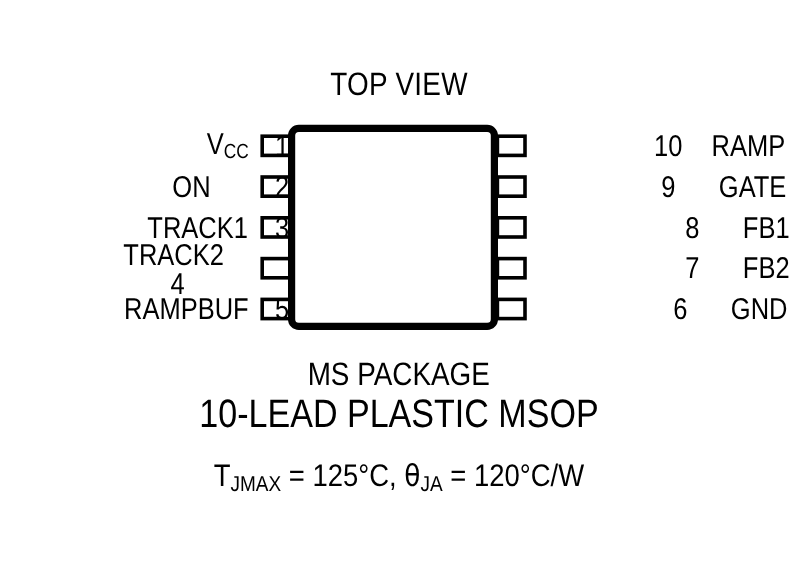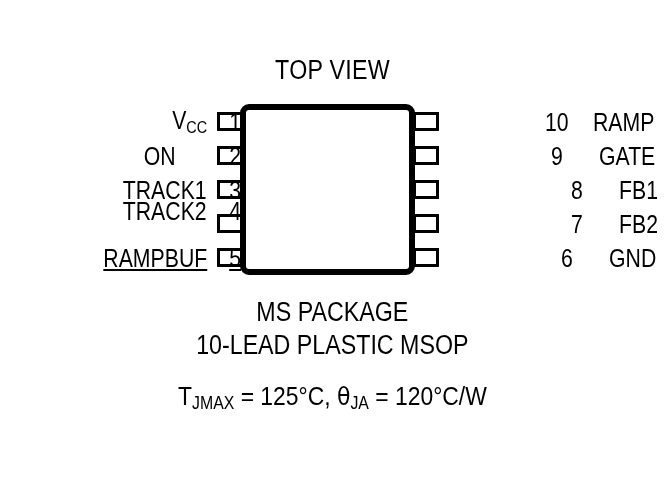"TRACK2" div.pin-row { flex-direction: none -> column; top: 201px -> 230px }
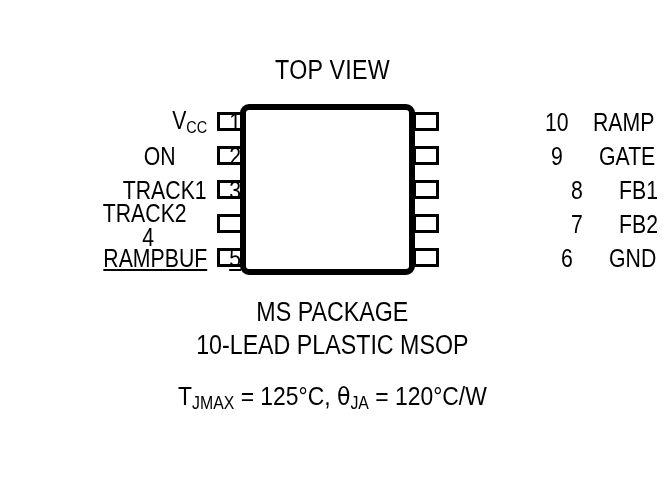"RAMPBUF" div.pin-row { text-decoration: underline -> none }
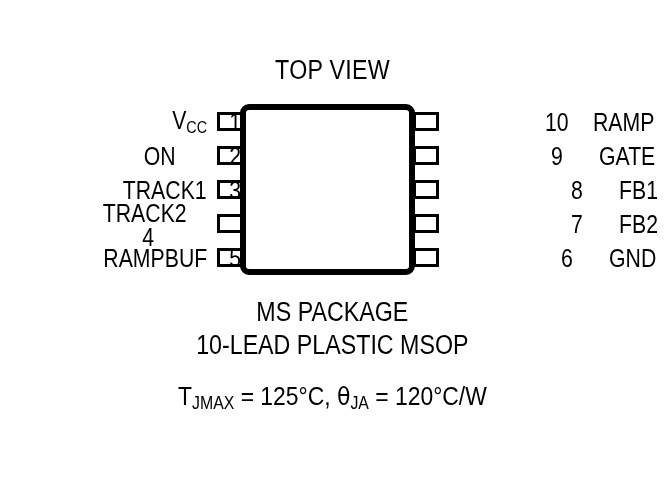"10-LEAD PLASTIC MSOP" .cap-lead { font-size: 27px -> 33px }
